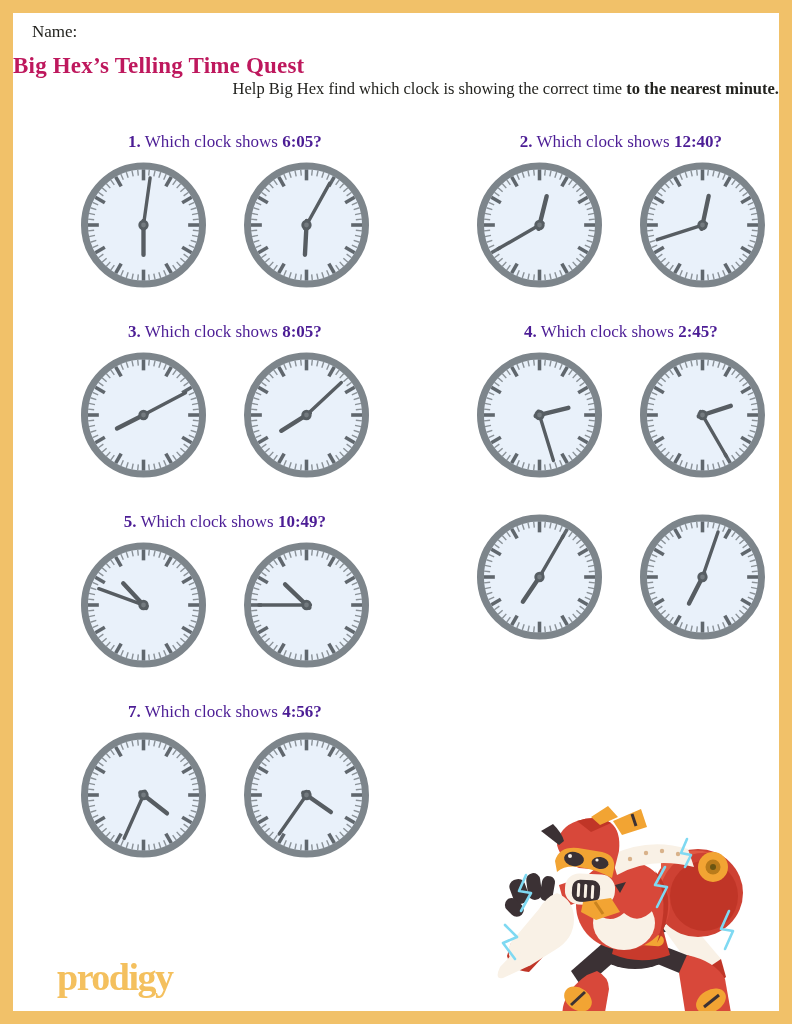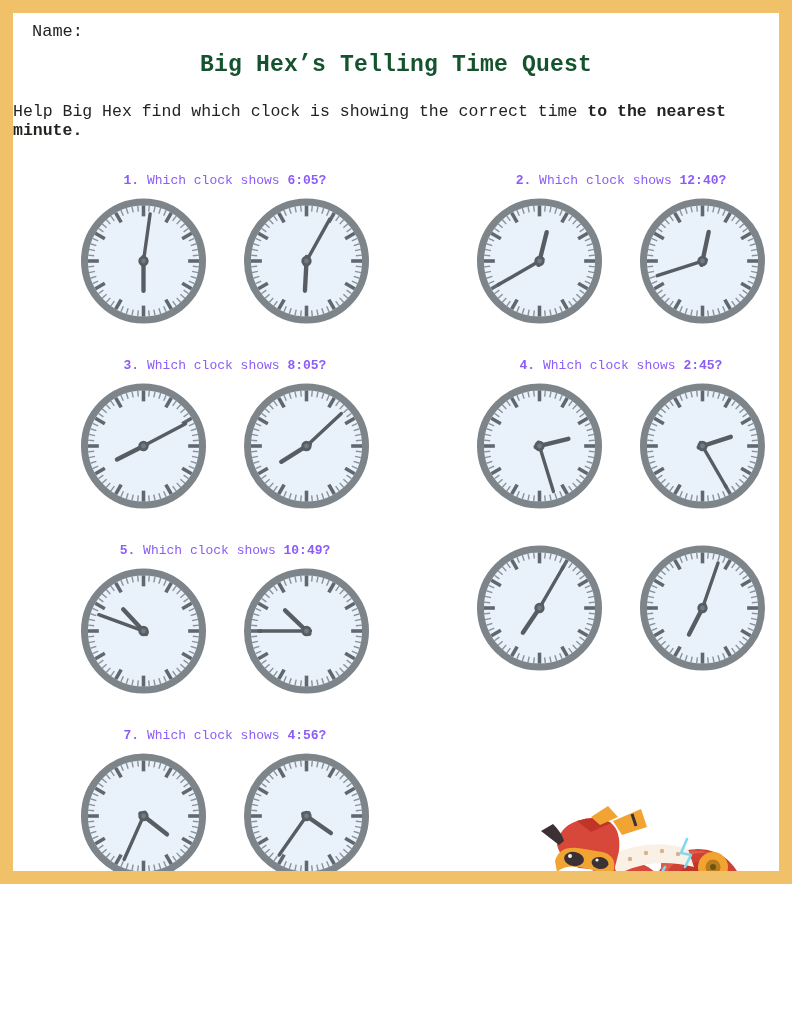"Name:" .page { font-family: Liberation Mono, monospace -> Liberation Serif, serif; height: 884px -> 1024px }
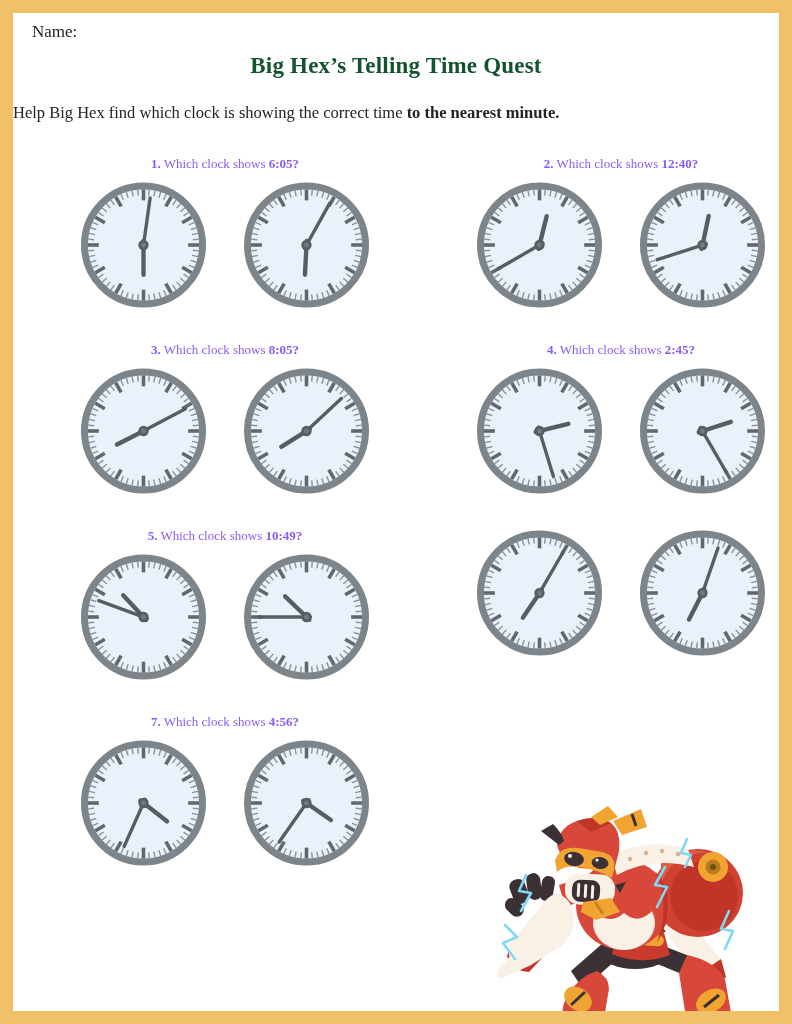"Big Hex’s Telling Time Quest" .title { color: #14532d -> #be185d; text-align: center -> left }
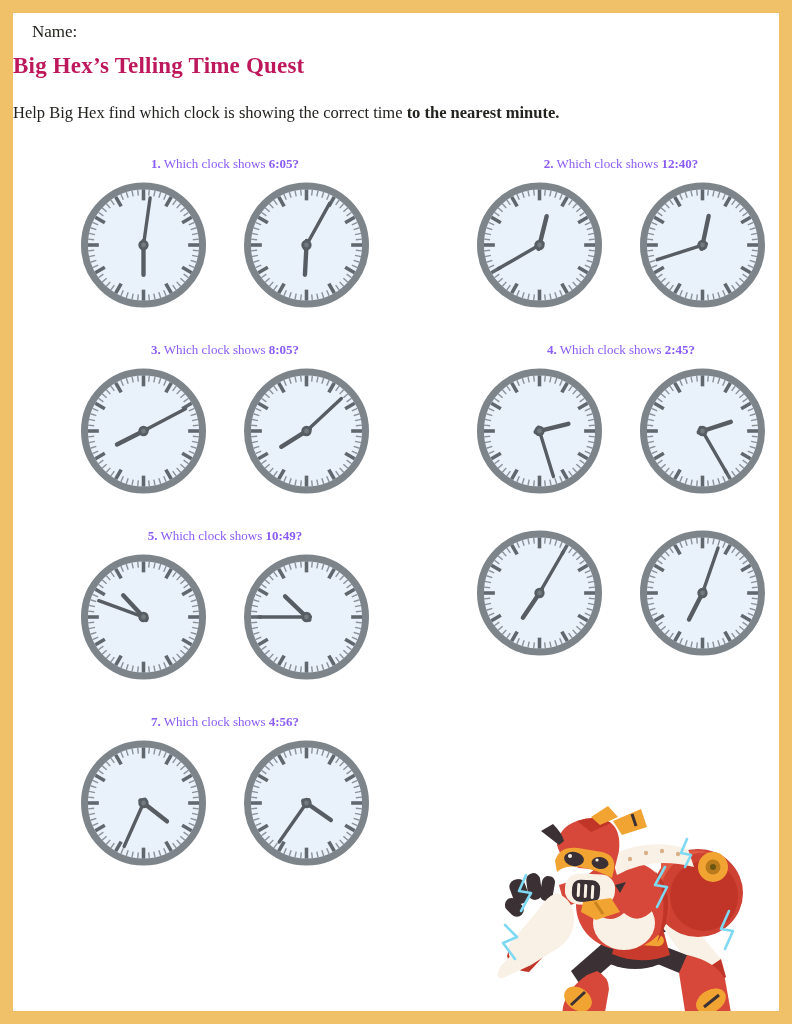"Help Big Hex find which" .subtitle { margin-top: 24px -> 0; text-align: left -> right }
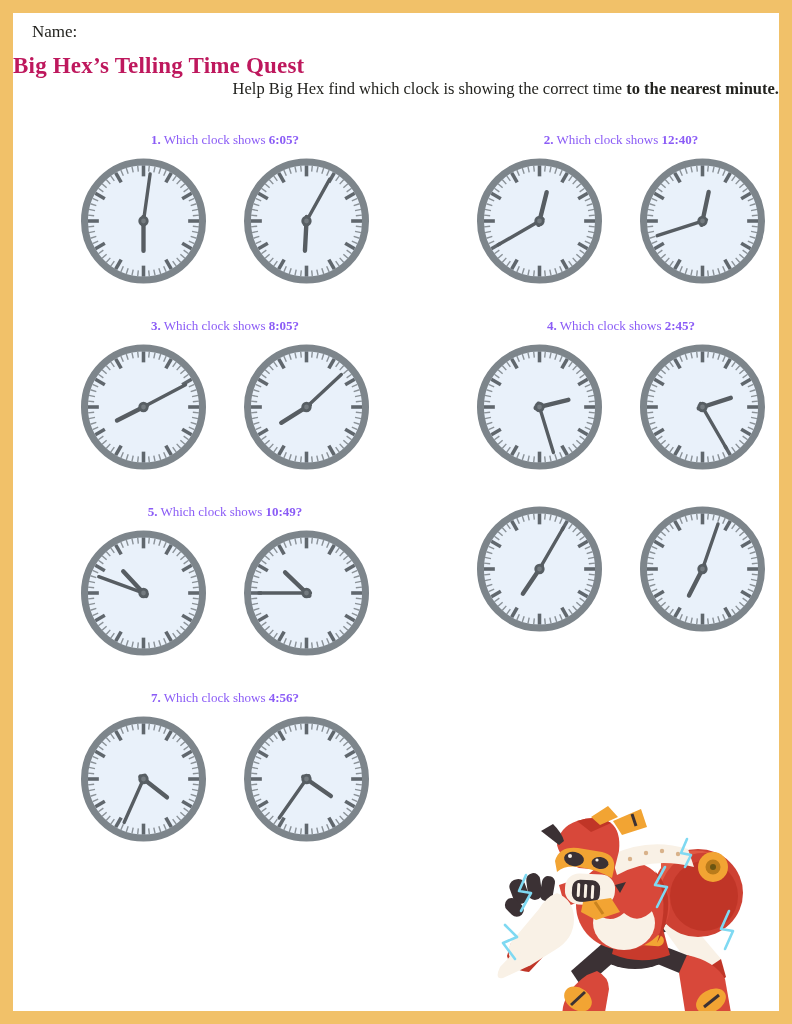"1. Which clock shows 6:05?" .q-heading { color: #8b5cf6 -> #4c1d95; font-size: 13px -> 17px }
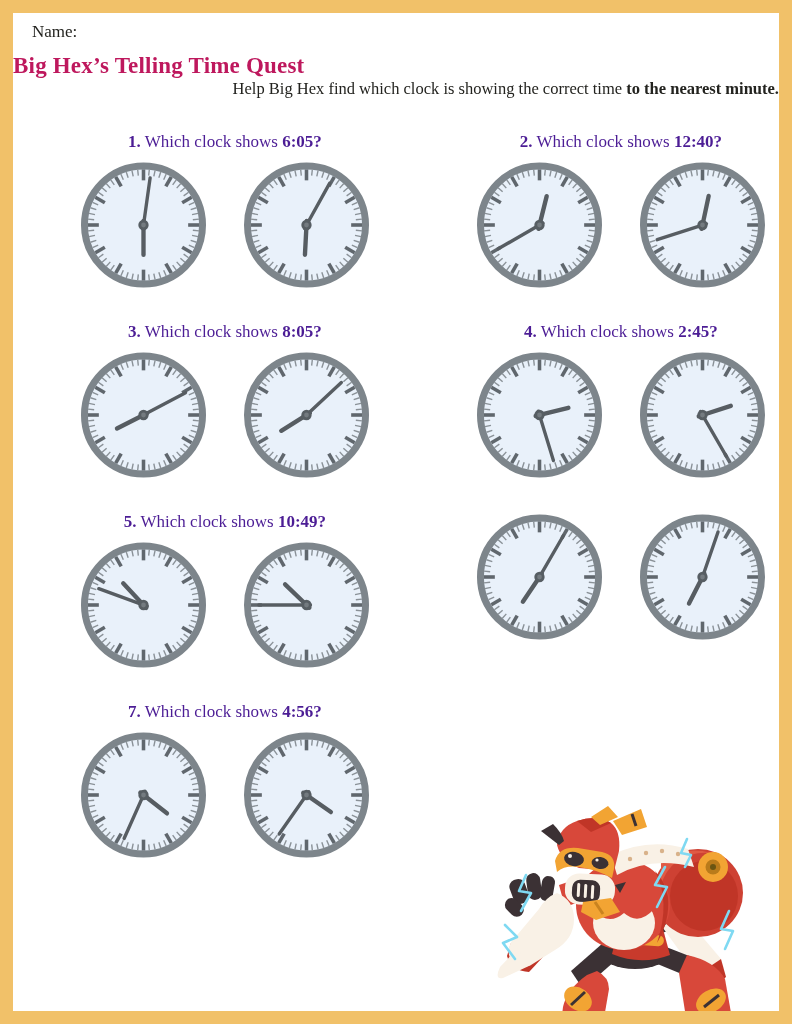"prodigy" div.brand-logo { html: none -> <div>prodigy</div> }
